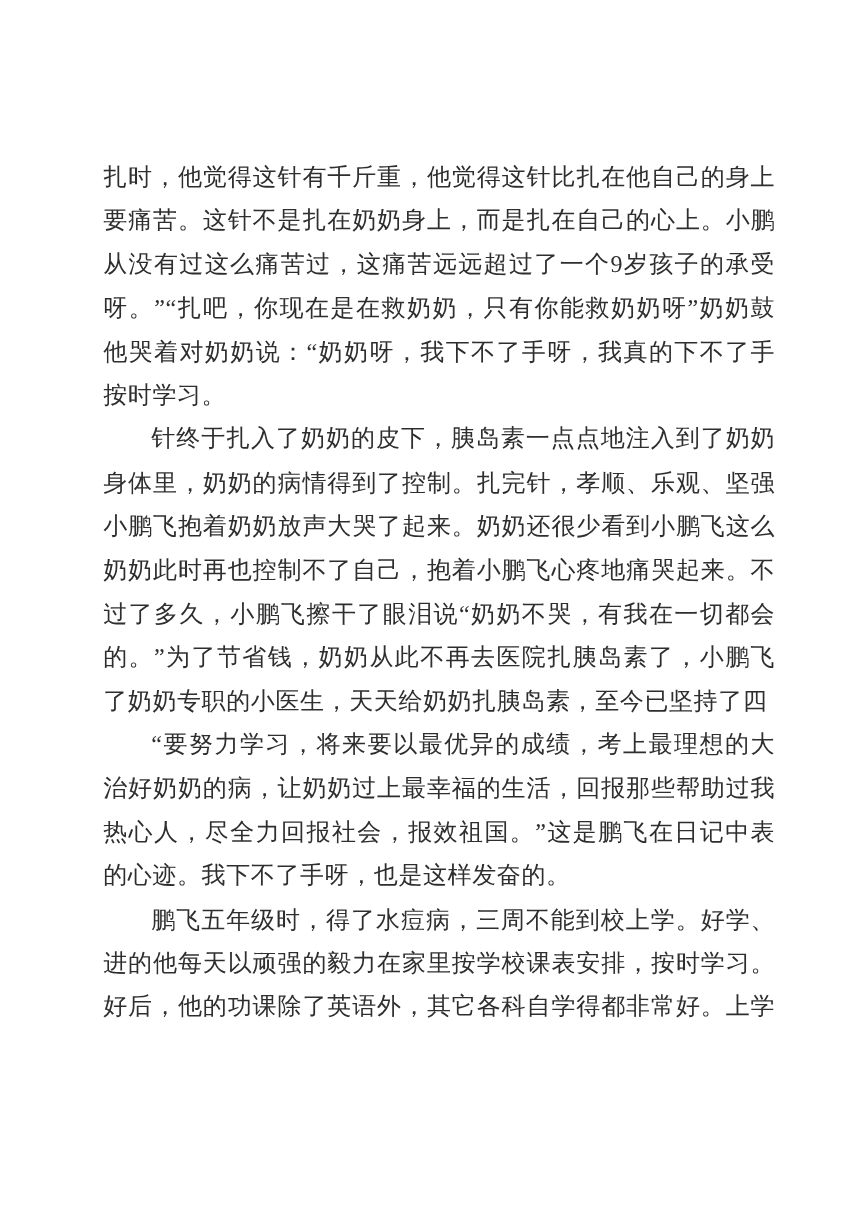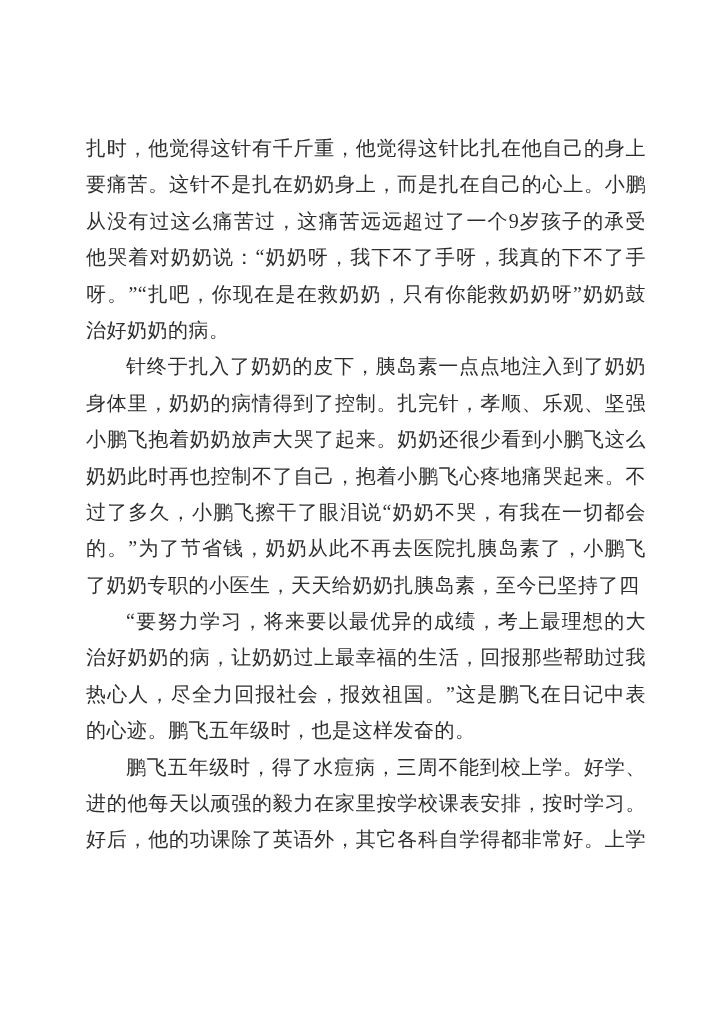"他哭着对奶奶说：“奶奶呀，我下不了手呀，我真的下不了手" div.line { order: before "呀。”“扎吧，你现在是在救奶奶，只有你能救奶奶呀”奶奶鼓" -> after "呀。”“扎吧，你现在是在救奶奶，只有你能救奶奶呀”奶奶鼓" }
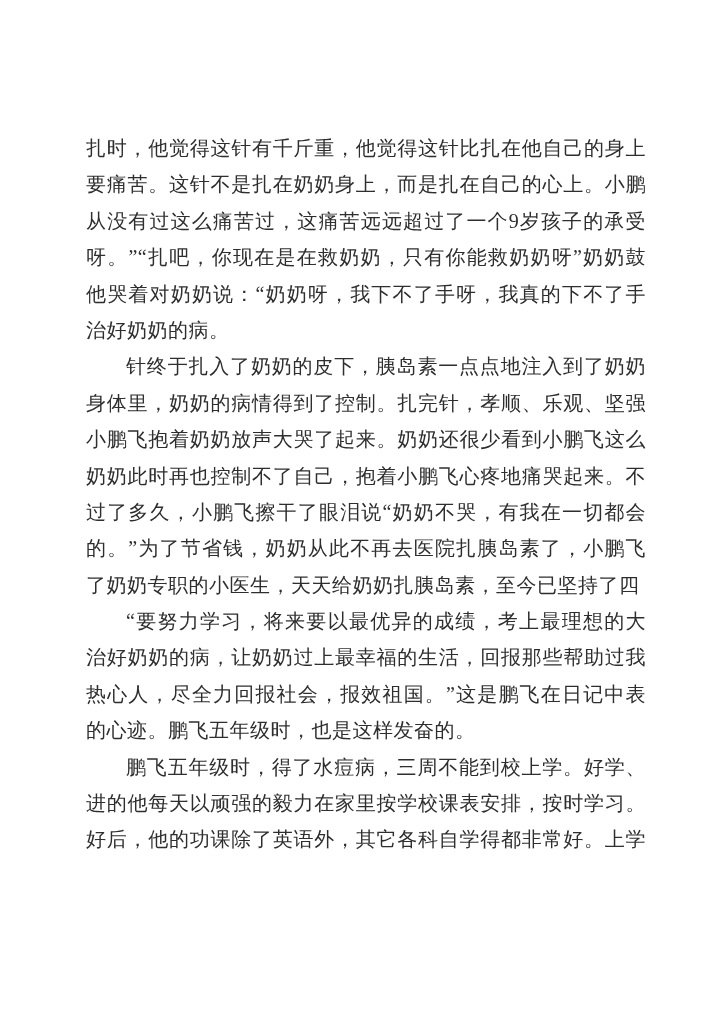"治好奶奶的病。" div.line { text: 治好奶奶的病 -> 按时学习 }
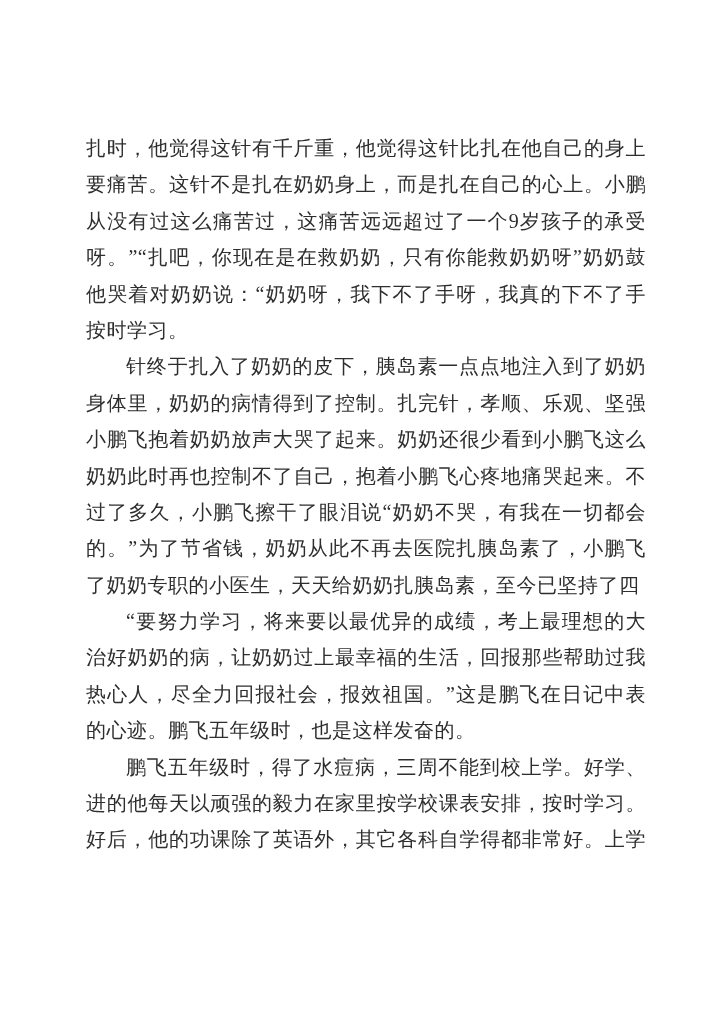"的心迹。鹏飞五年级时，也是这样发奋的。" div.line { text: 鹏飞五年级时 -> 我下不了手呀 }
